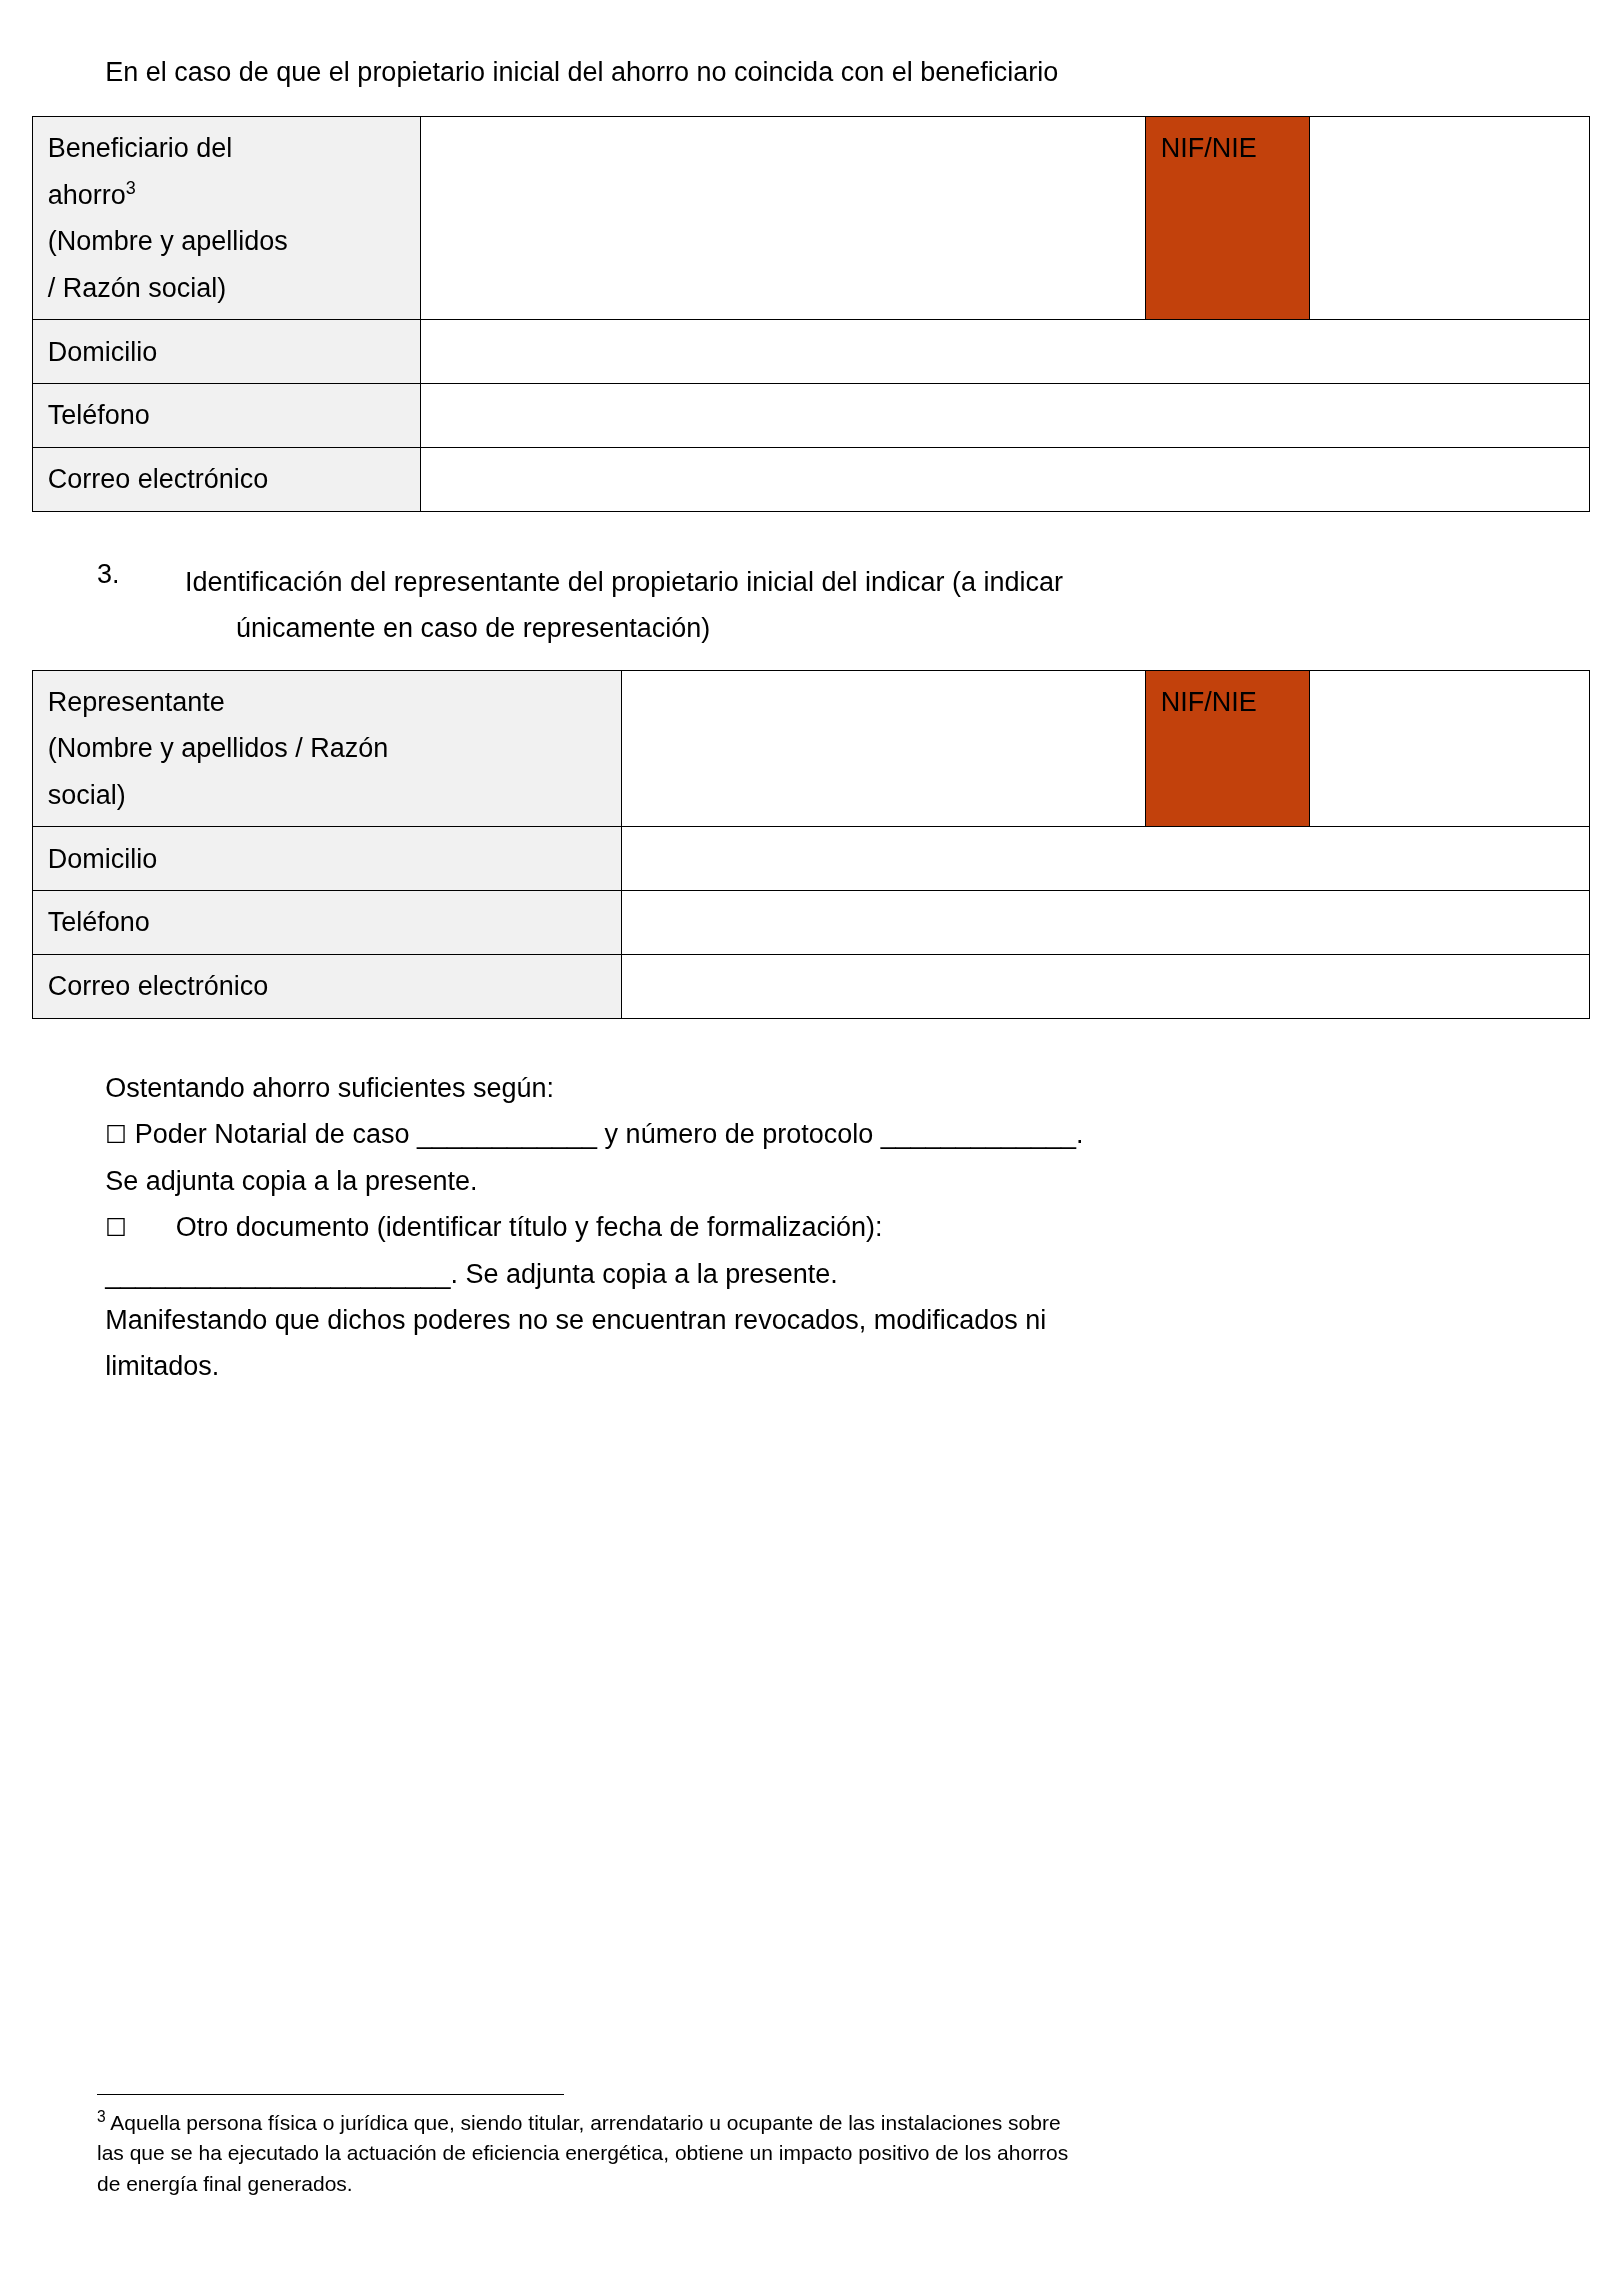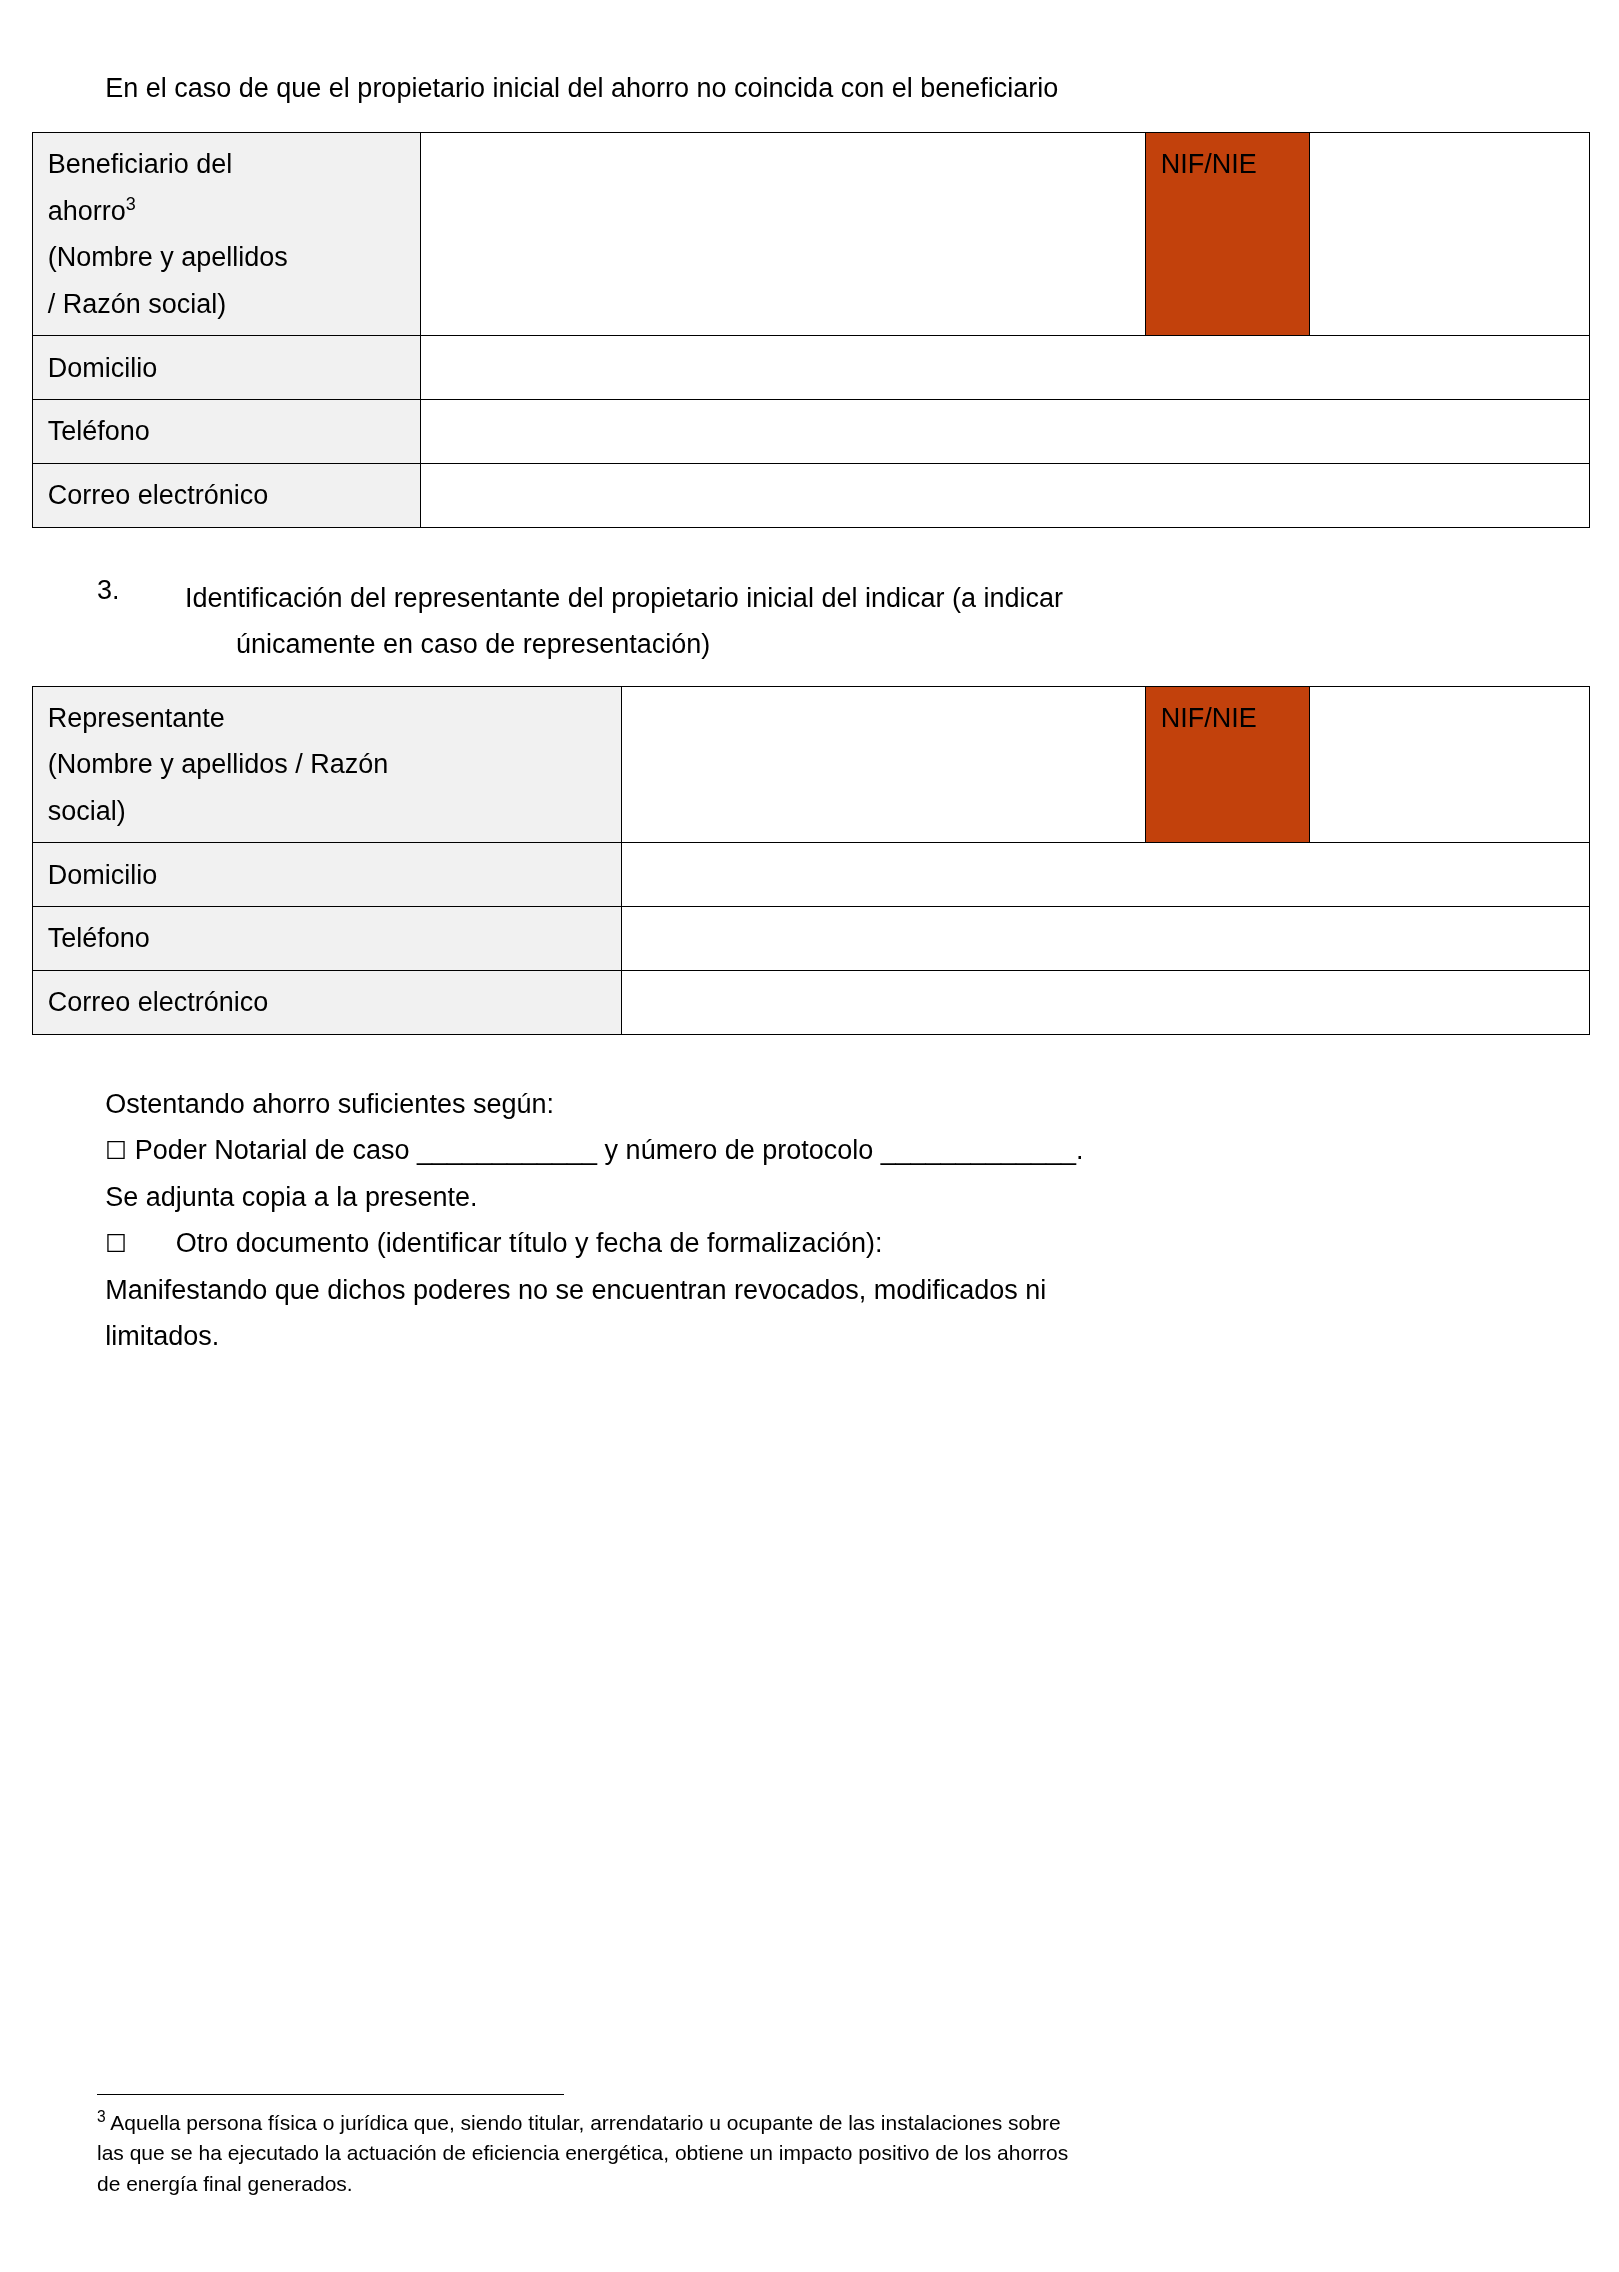"En el caso de que" .page { padding: 55px 97px 0 97px -> 39px 97px 0 97px }
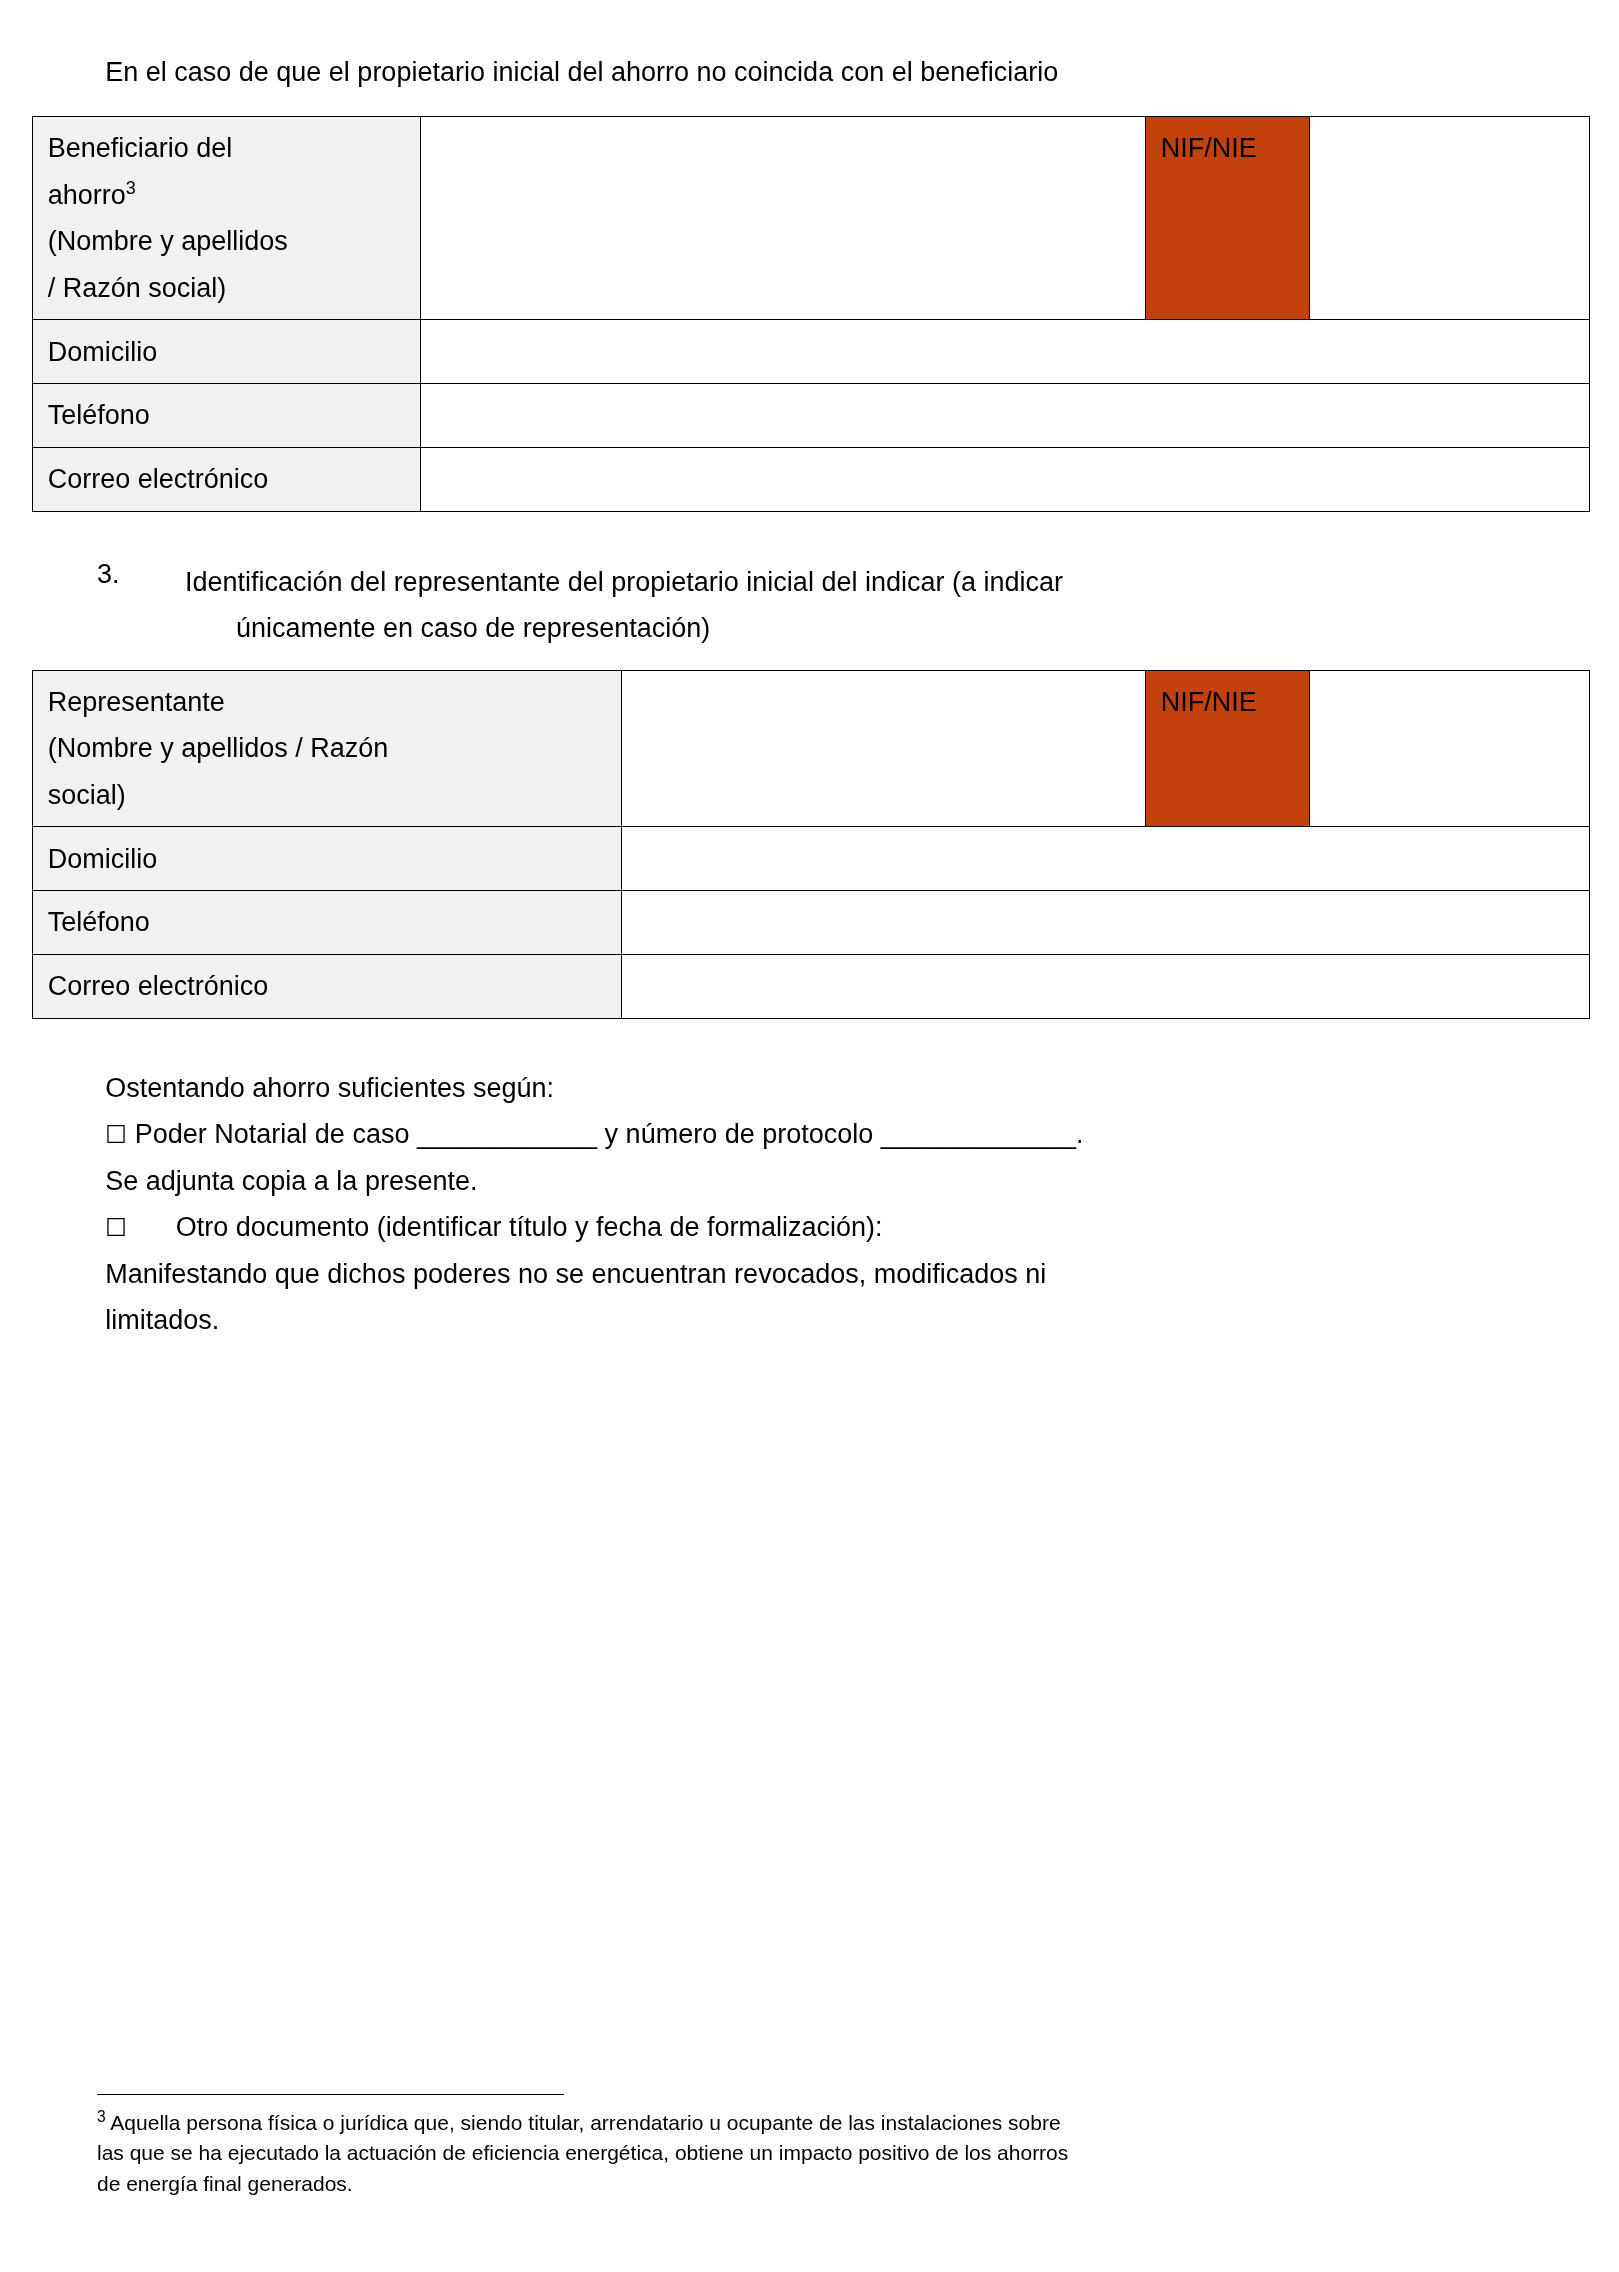"_______________________. Se adjunta" p.para { html: none -> <p>_______________________. Se adjunta copia a la presente.</p> }
